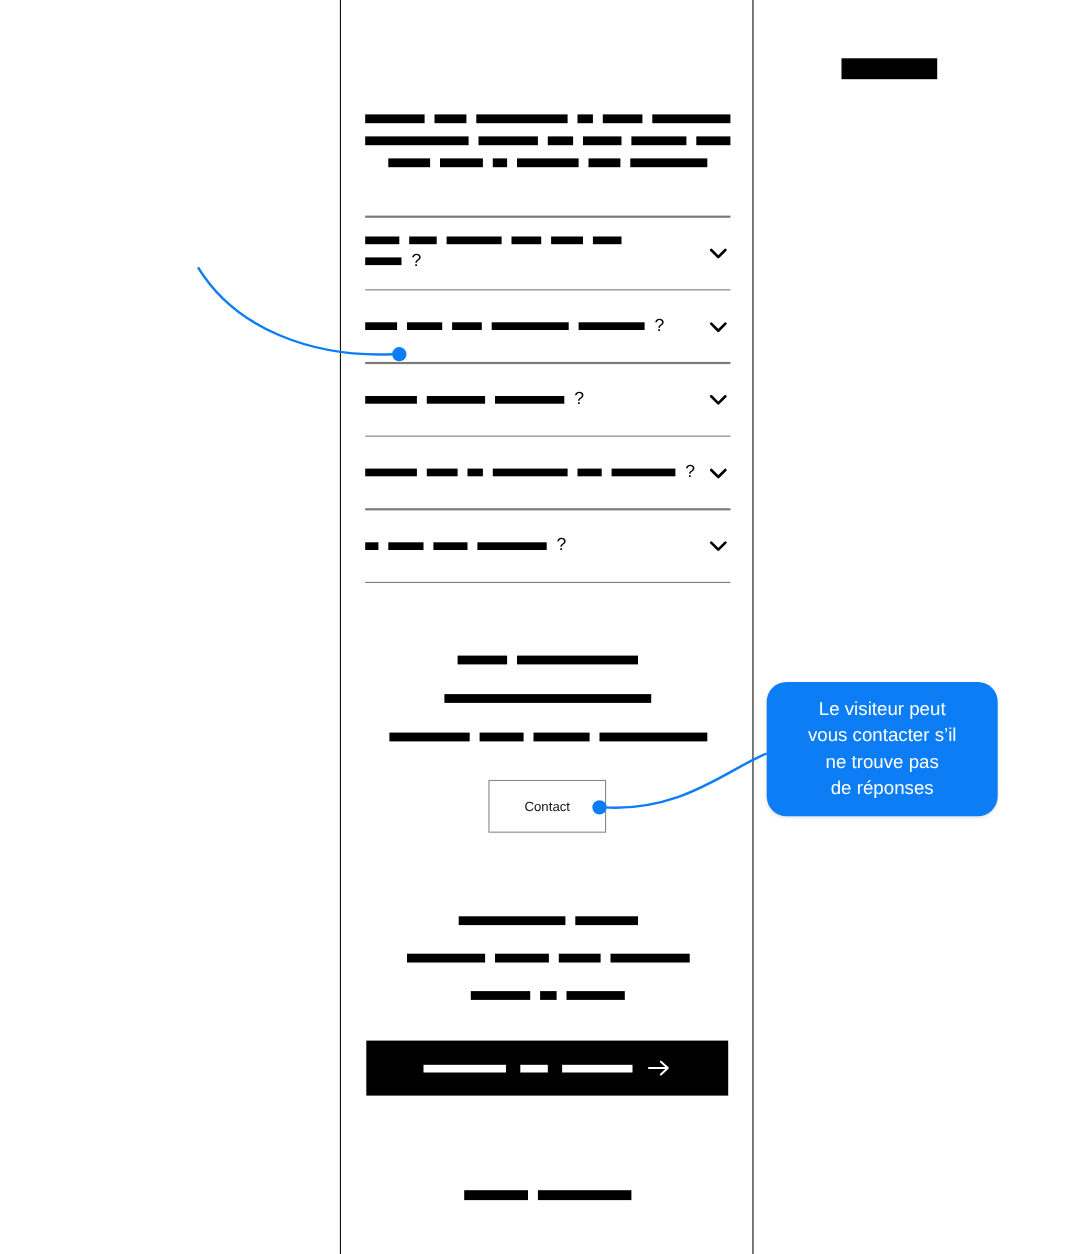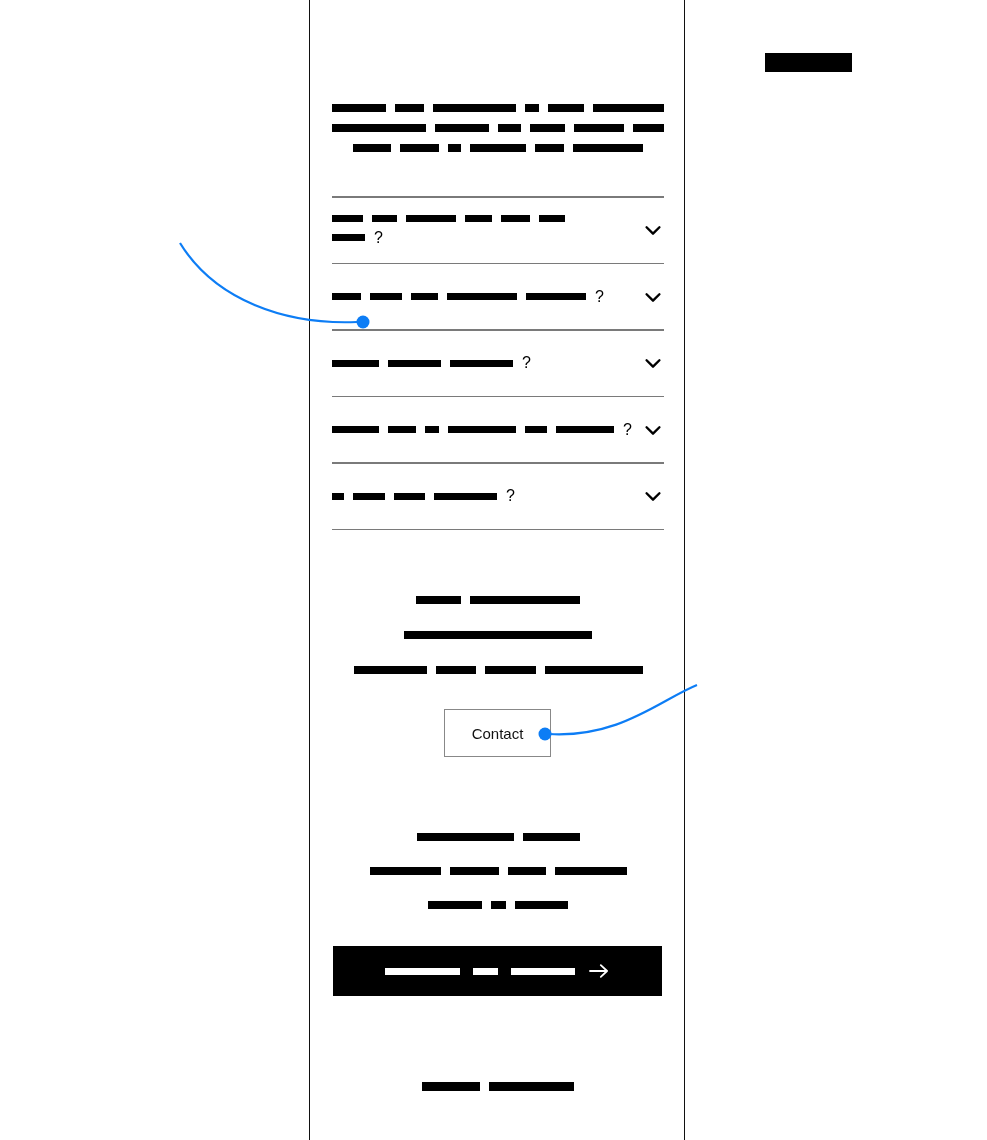"Le visiteur peut" div.callout { html: none -> <div>Le visiteur peut vous contacter s’il ne trouve pas de réponses</div> }
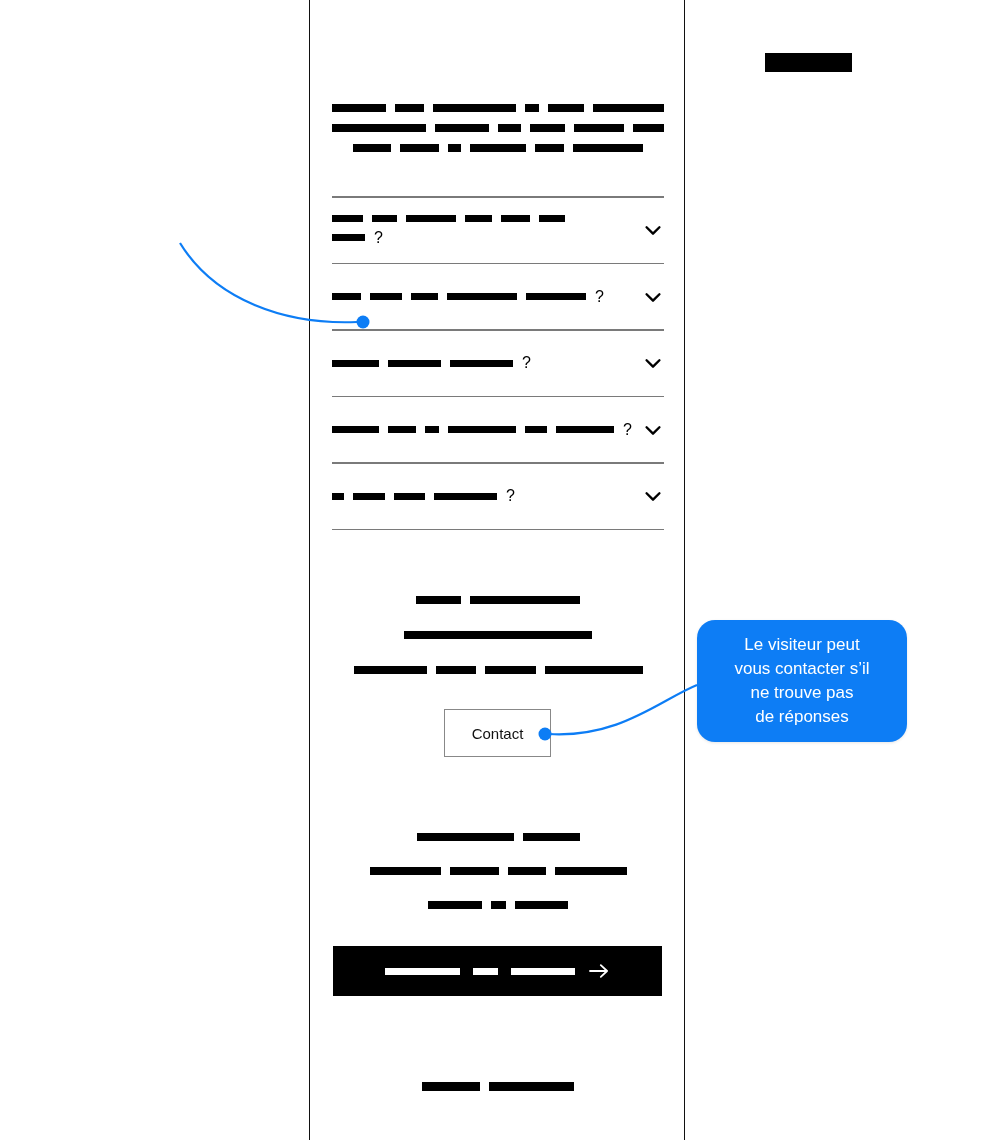"Contact" #contact-btn { font-size: 15px -> 12px }
